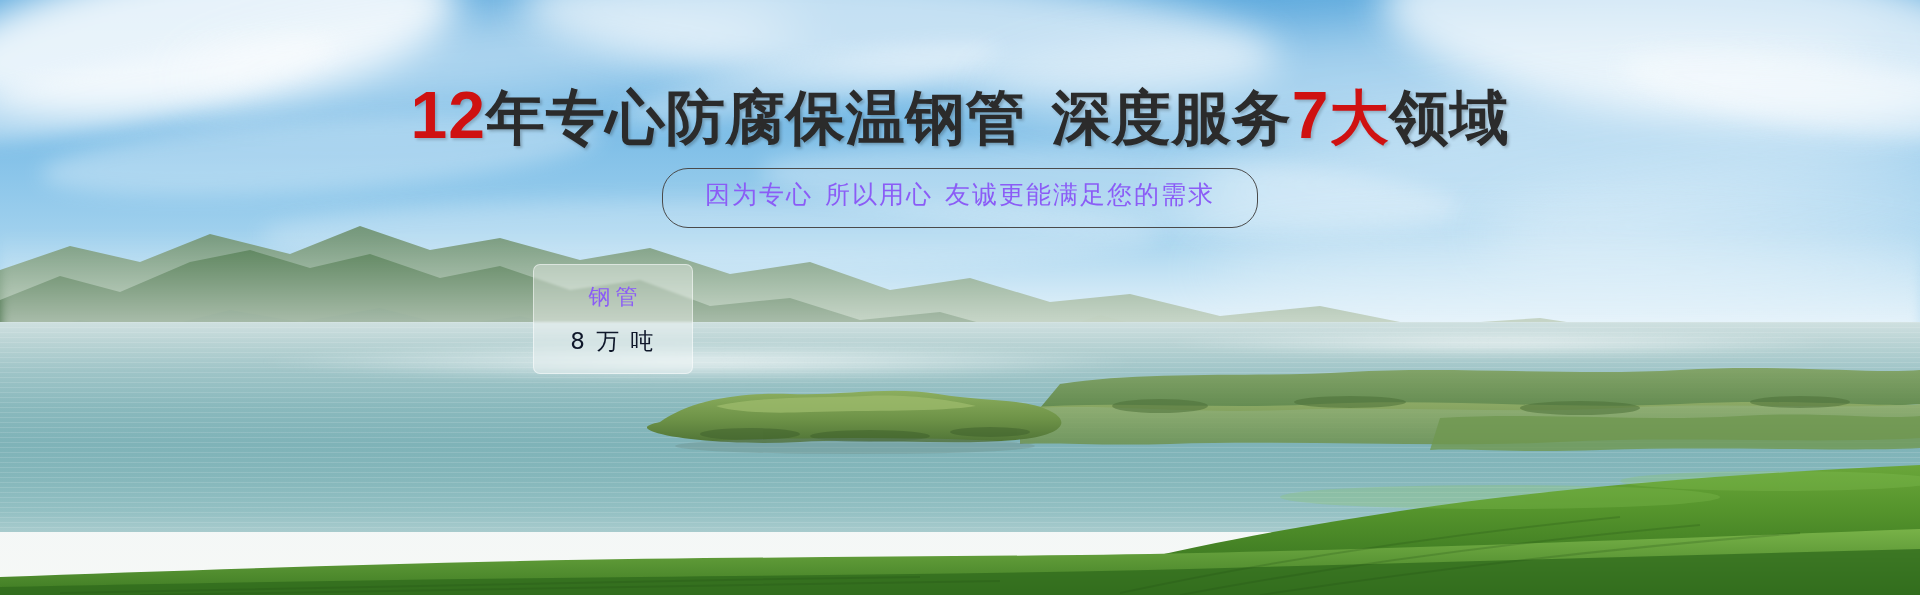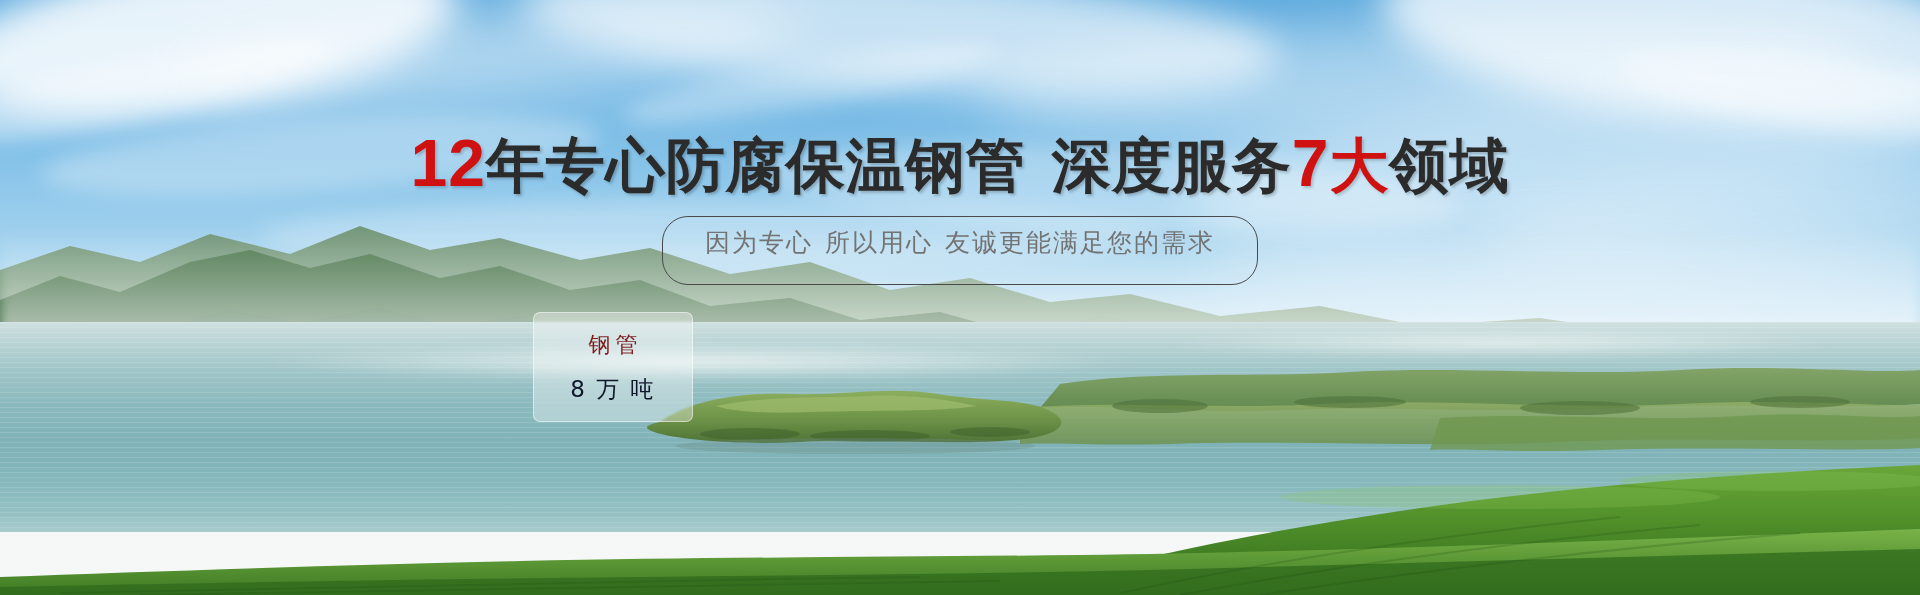"12年专心防腐保温钢管 深度服务7大领域" .content { margin-top: 48px -> none }
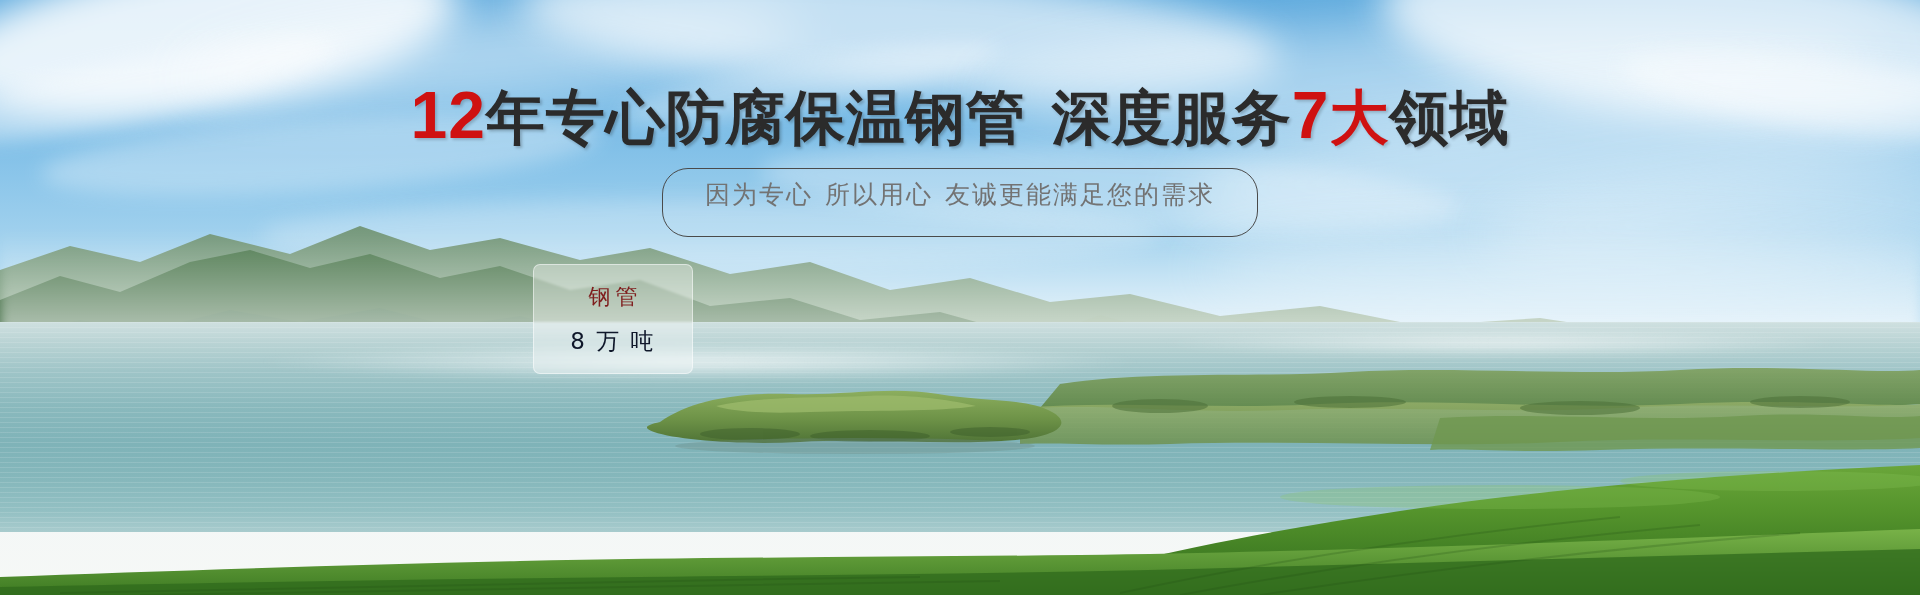"因为专心 所以用心 友诚更能满足您的需求" .pill { color: #737373 -> #8b5cf6; padding: 9px 42px 25px -> 9px 42px 16px }
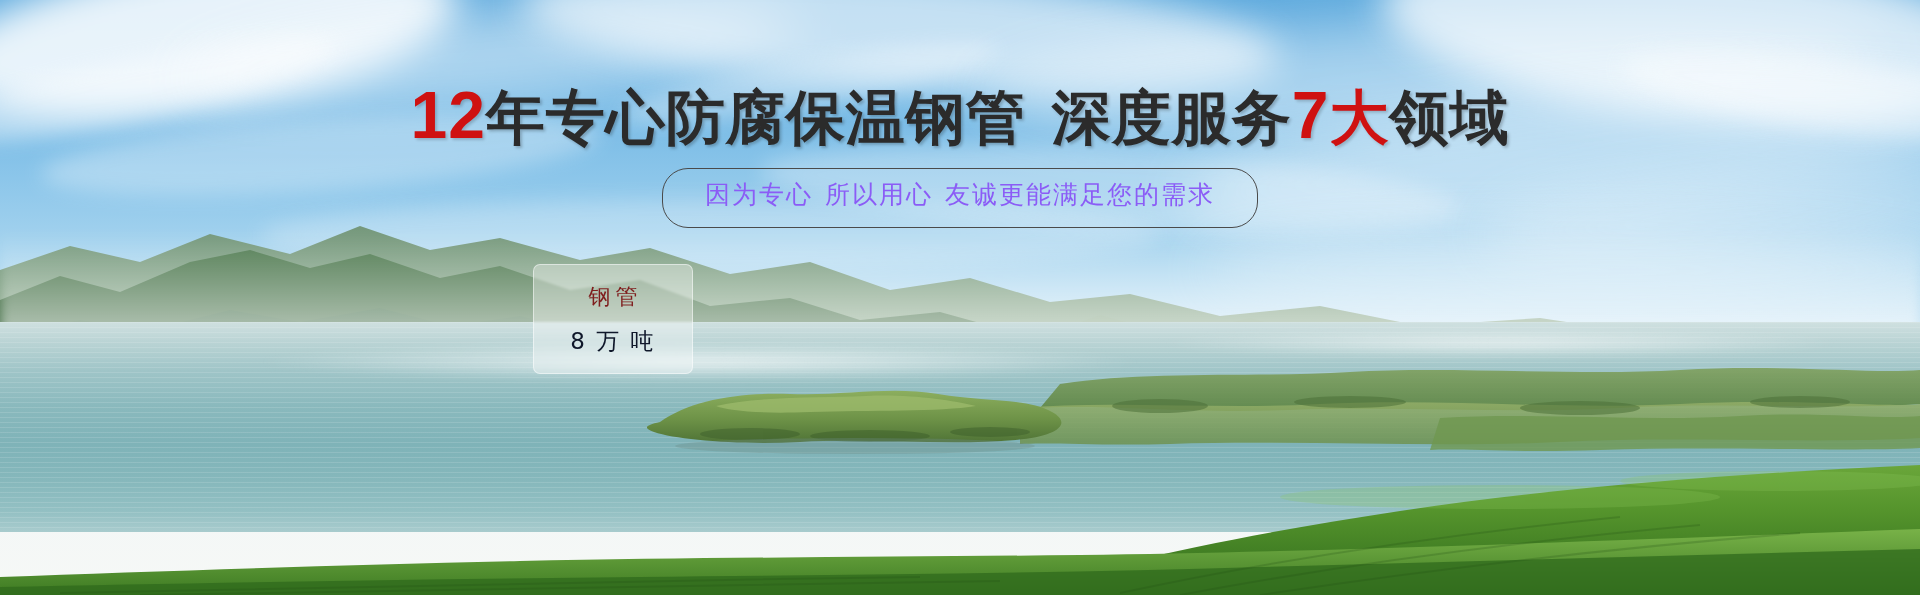"钢管" .card .title { color: #7f1d1d -> #8b5cf6 }
